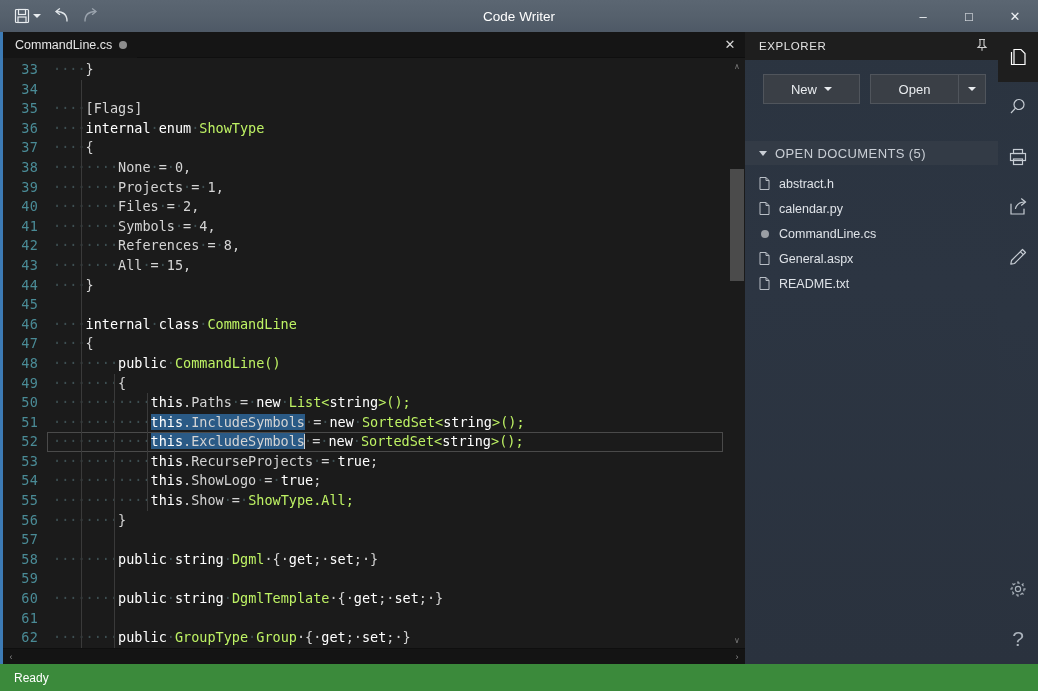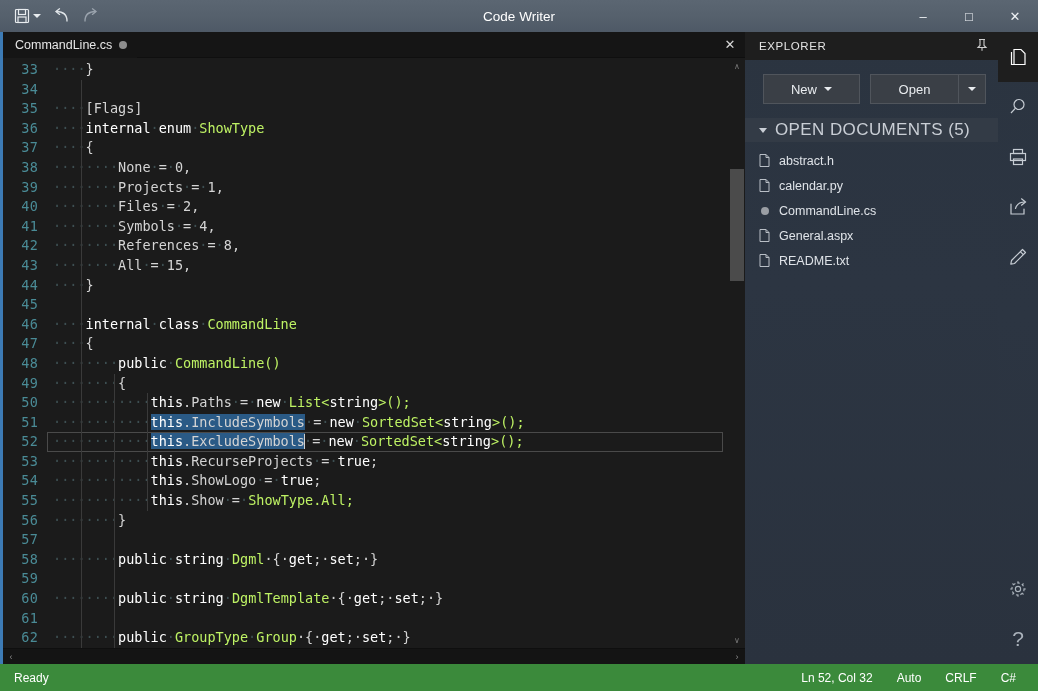"OPEN DOCUMENTS (5)" .exp-section { font-size: 17px -> 13px; margin-top: none -> 23px }
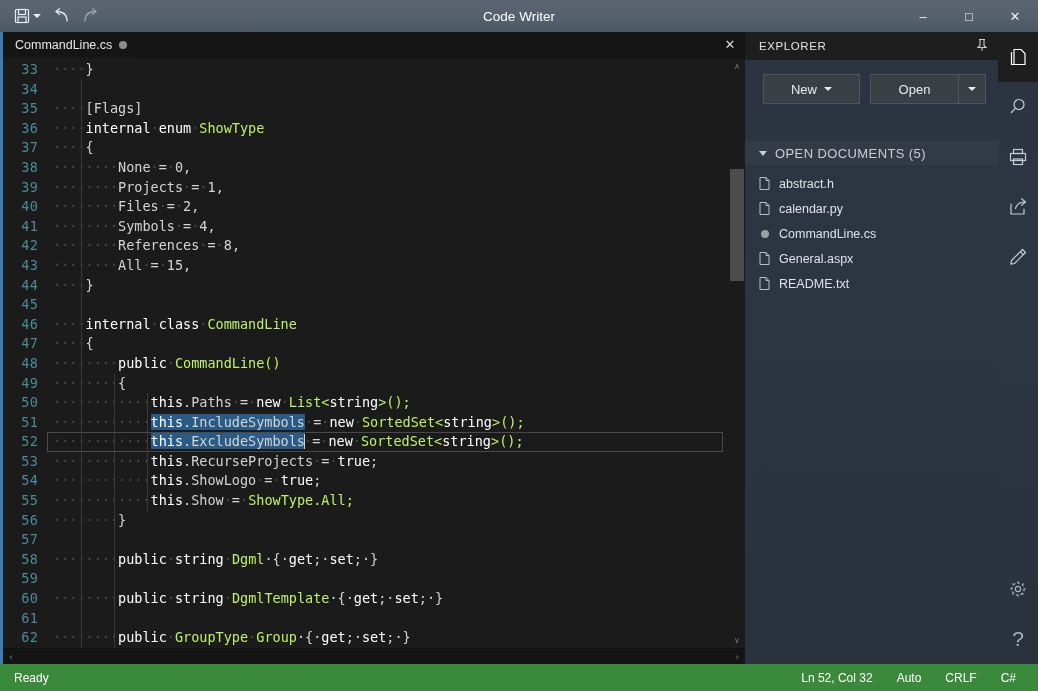"Ln 52, Col 32" span.sb-right { html: <span> <span>Ln 52, Col 32</span> <span>Auto</span> <span>CRLF</span> <span>C#</span> </span> -> none }
